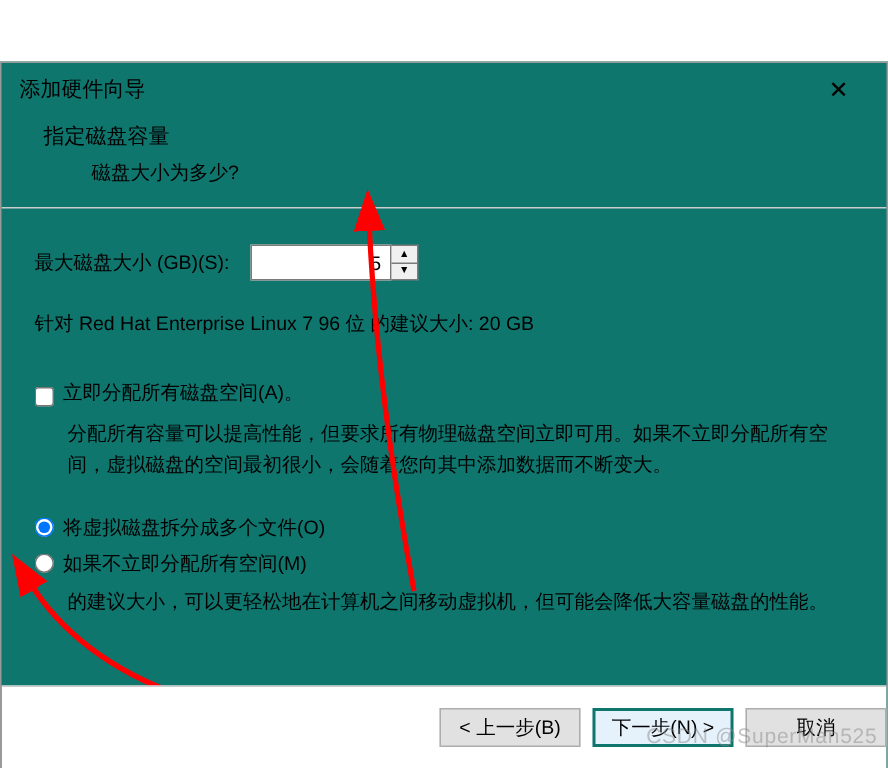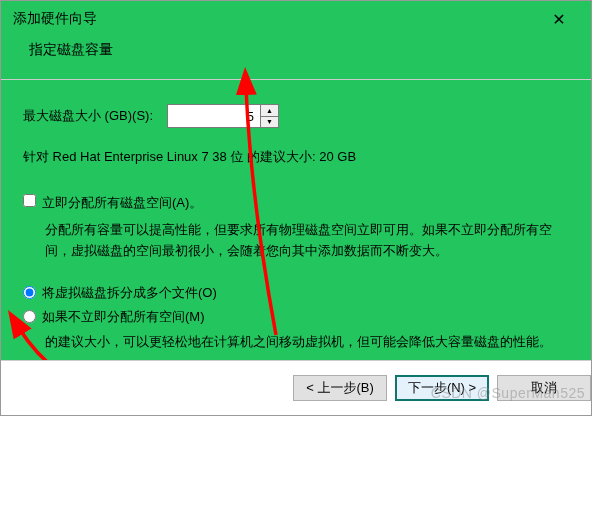"添加硬件向导" .window { background: #22c55e -> #0f766e; height: 416px -> 472px; margin-top: none -> 41px }
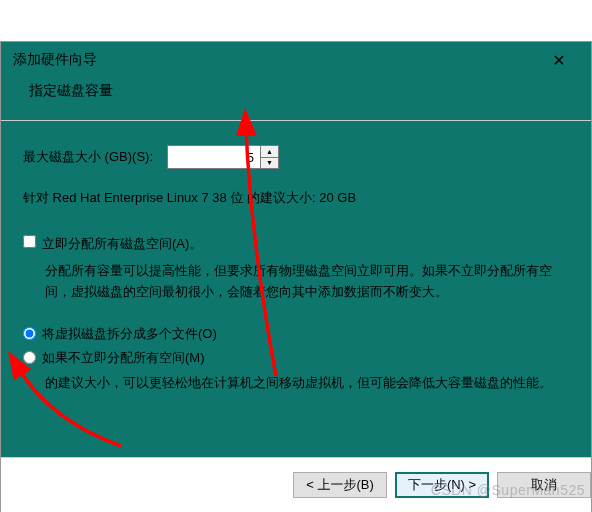"磁盘大小为多少?" div.sub { html: none -> <div>磁盘大小为多少?</div> }
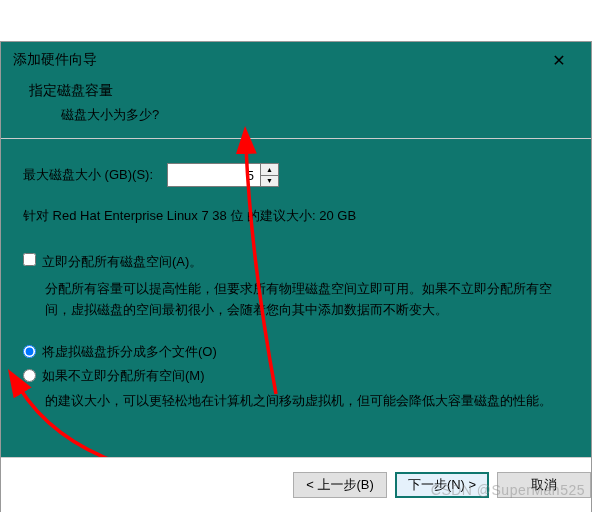"针对 Red Hat Enterprise Linux" div.recommend { text: 38 -> 96 }
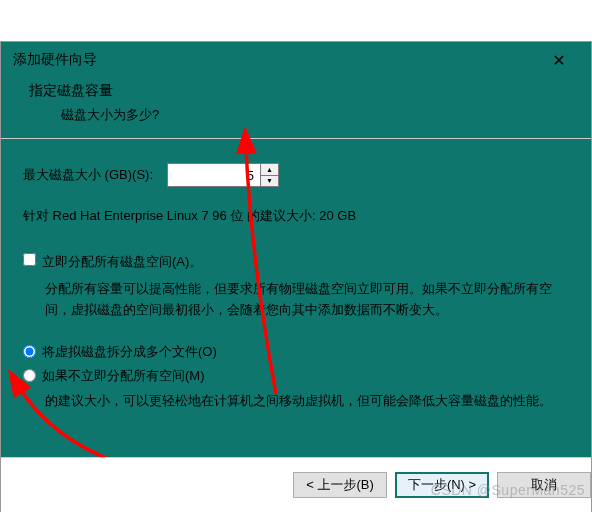"立即分配所有磁盘空间(A)。" .checkbox-row { align-items: flex-start -> flex-end }
